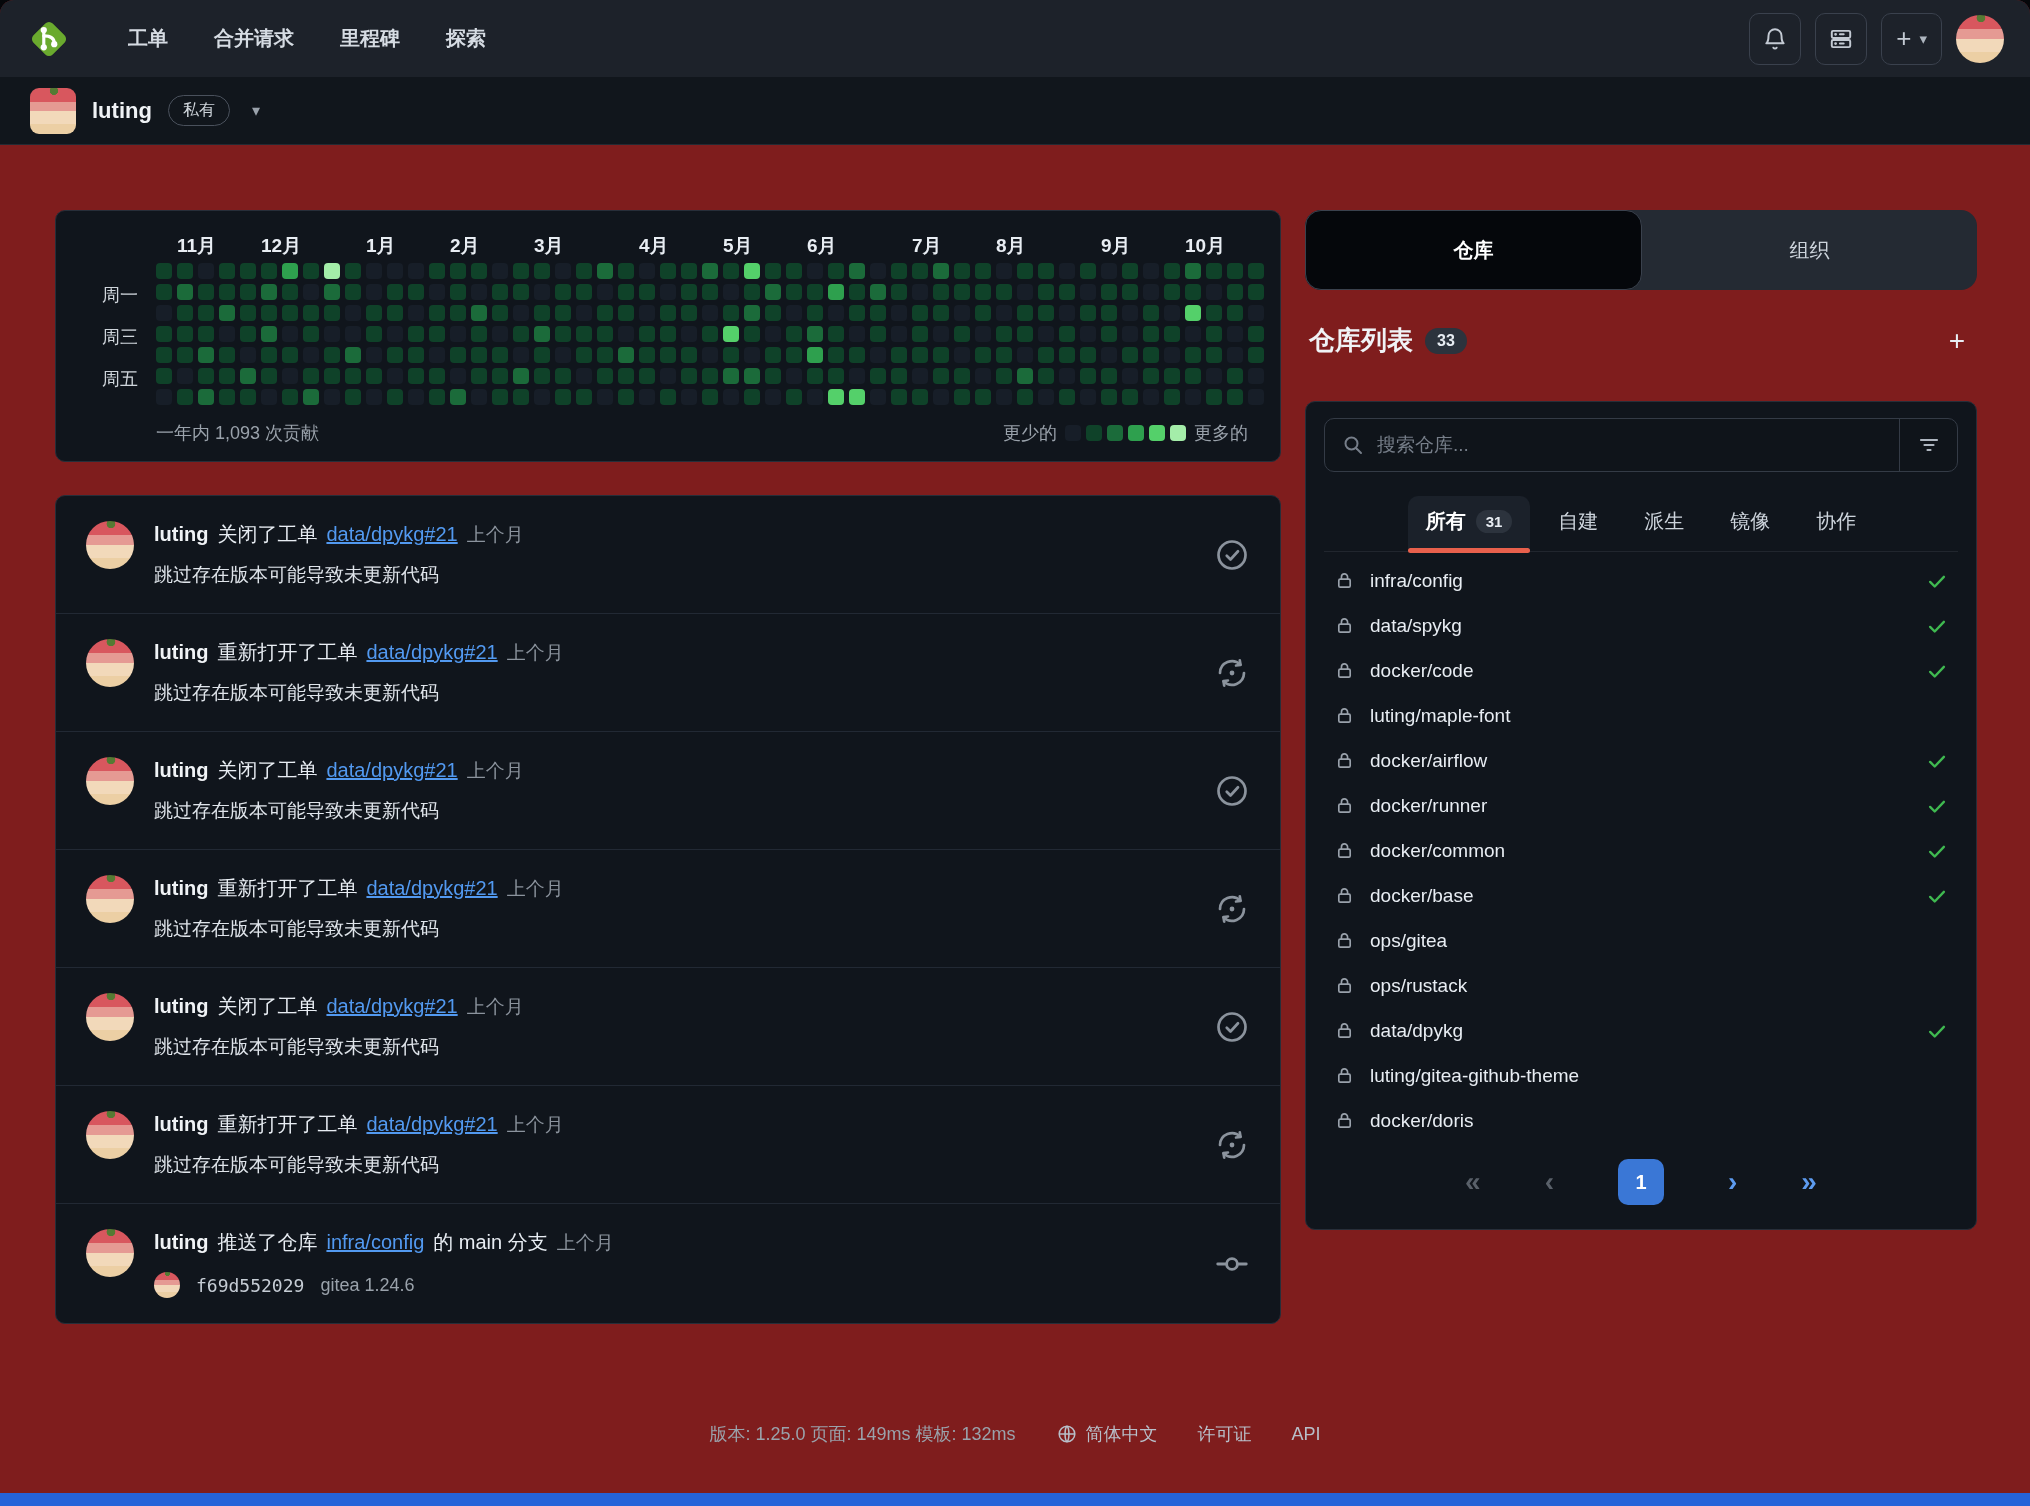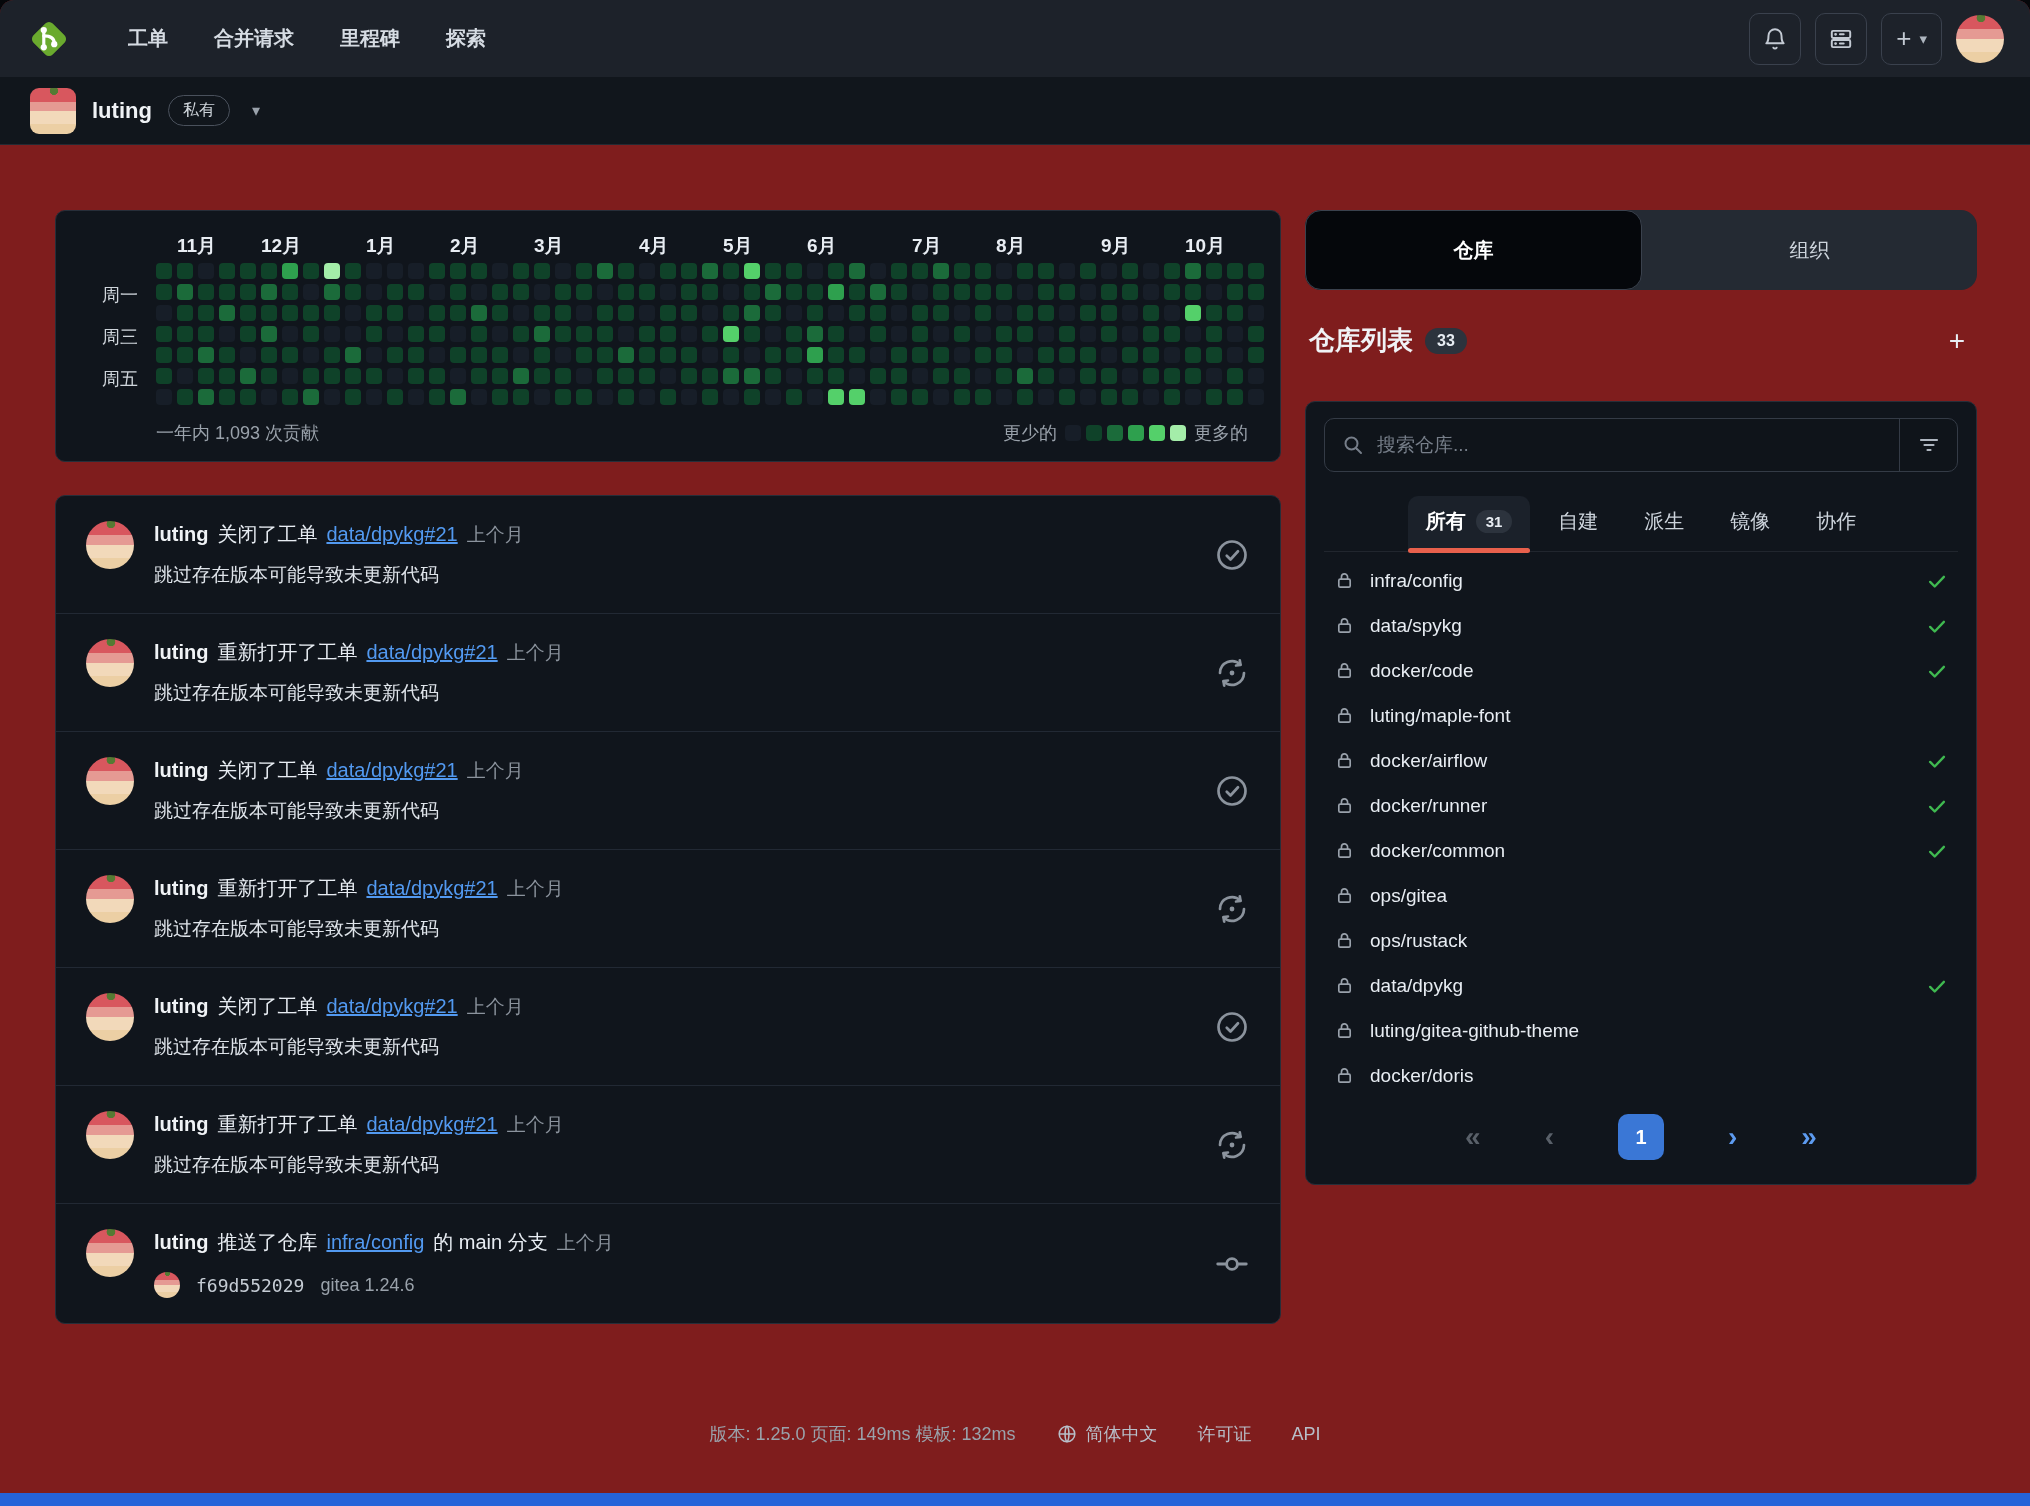"docker/base" div.repo-row { html: none -> <div> <span> <svg> <rect></rect> <path></path> </svg> </span> <span>docker/base</span> <span> <svg> <path></path> </svg> </span> </div> }
